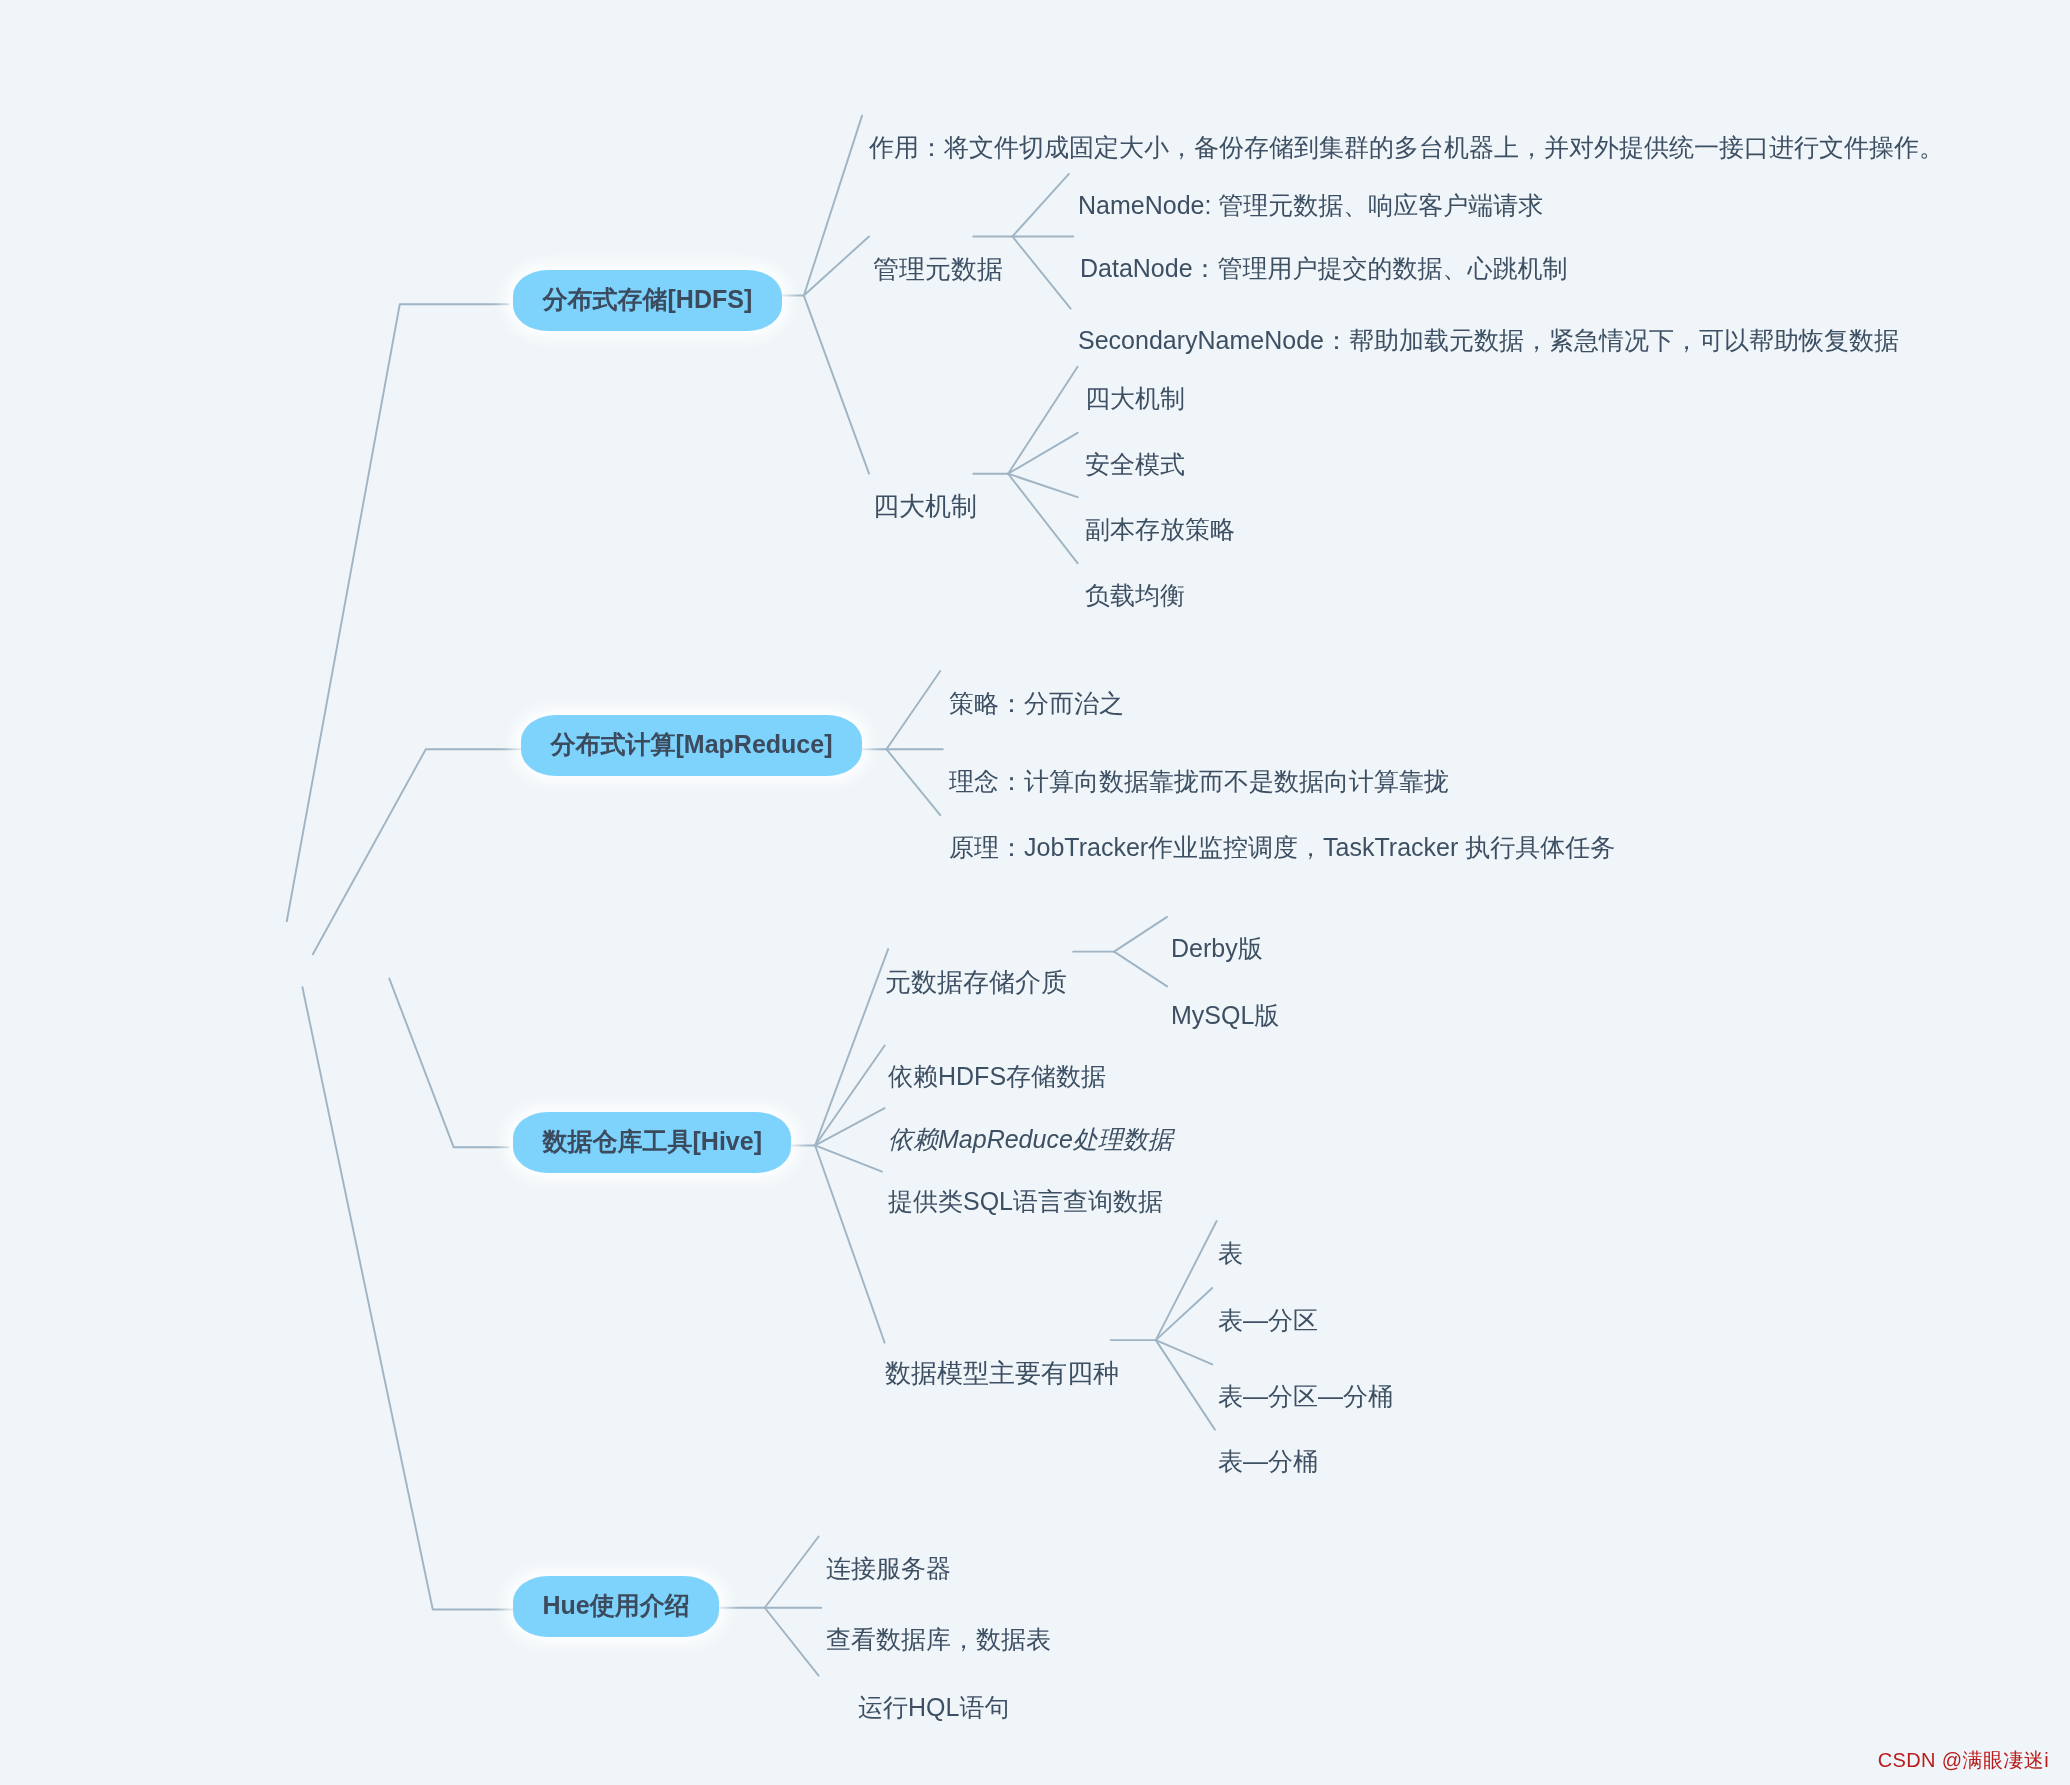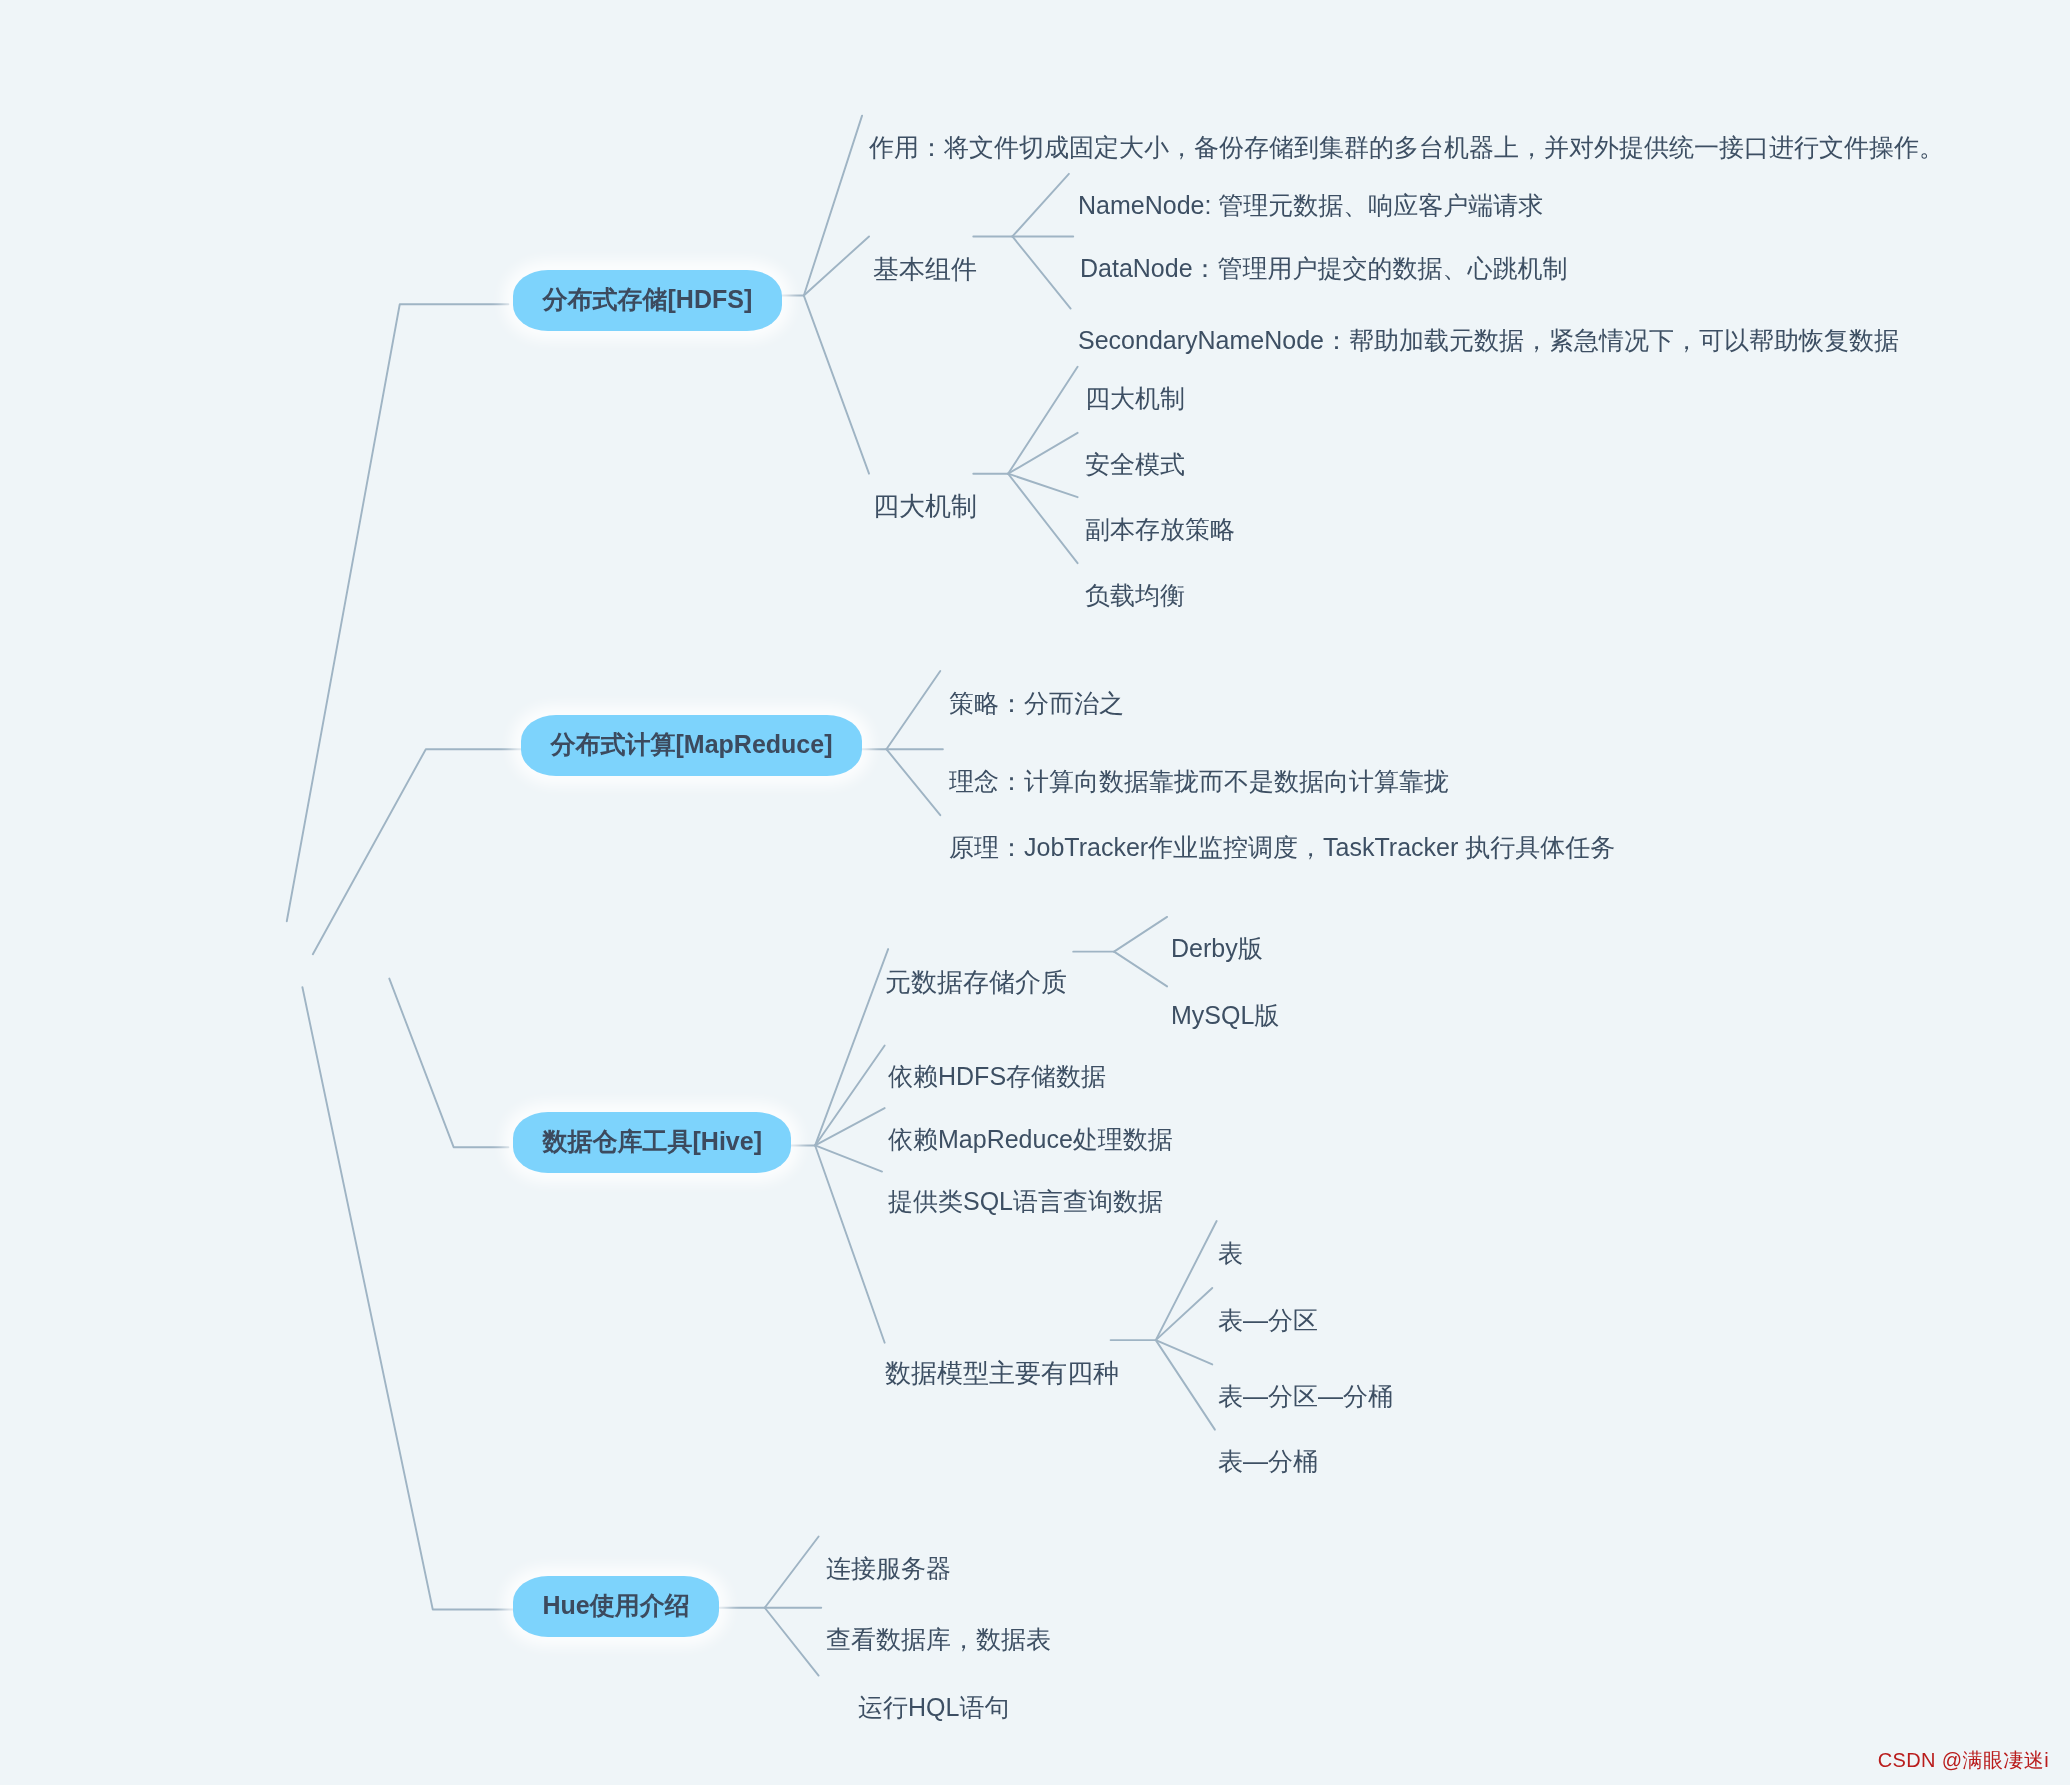"基本组件" div.node { text: 基本组件 -> 管理元数据 }
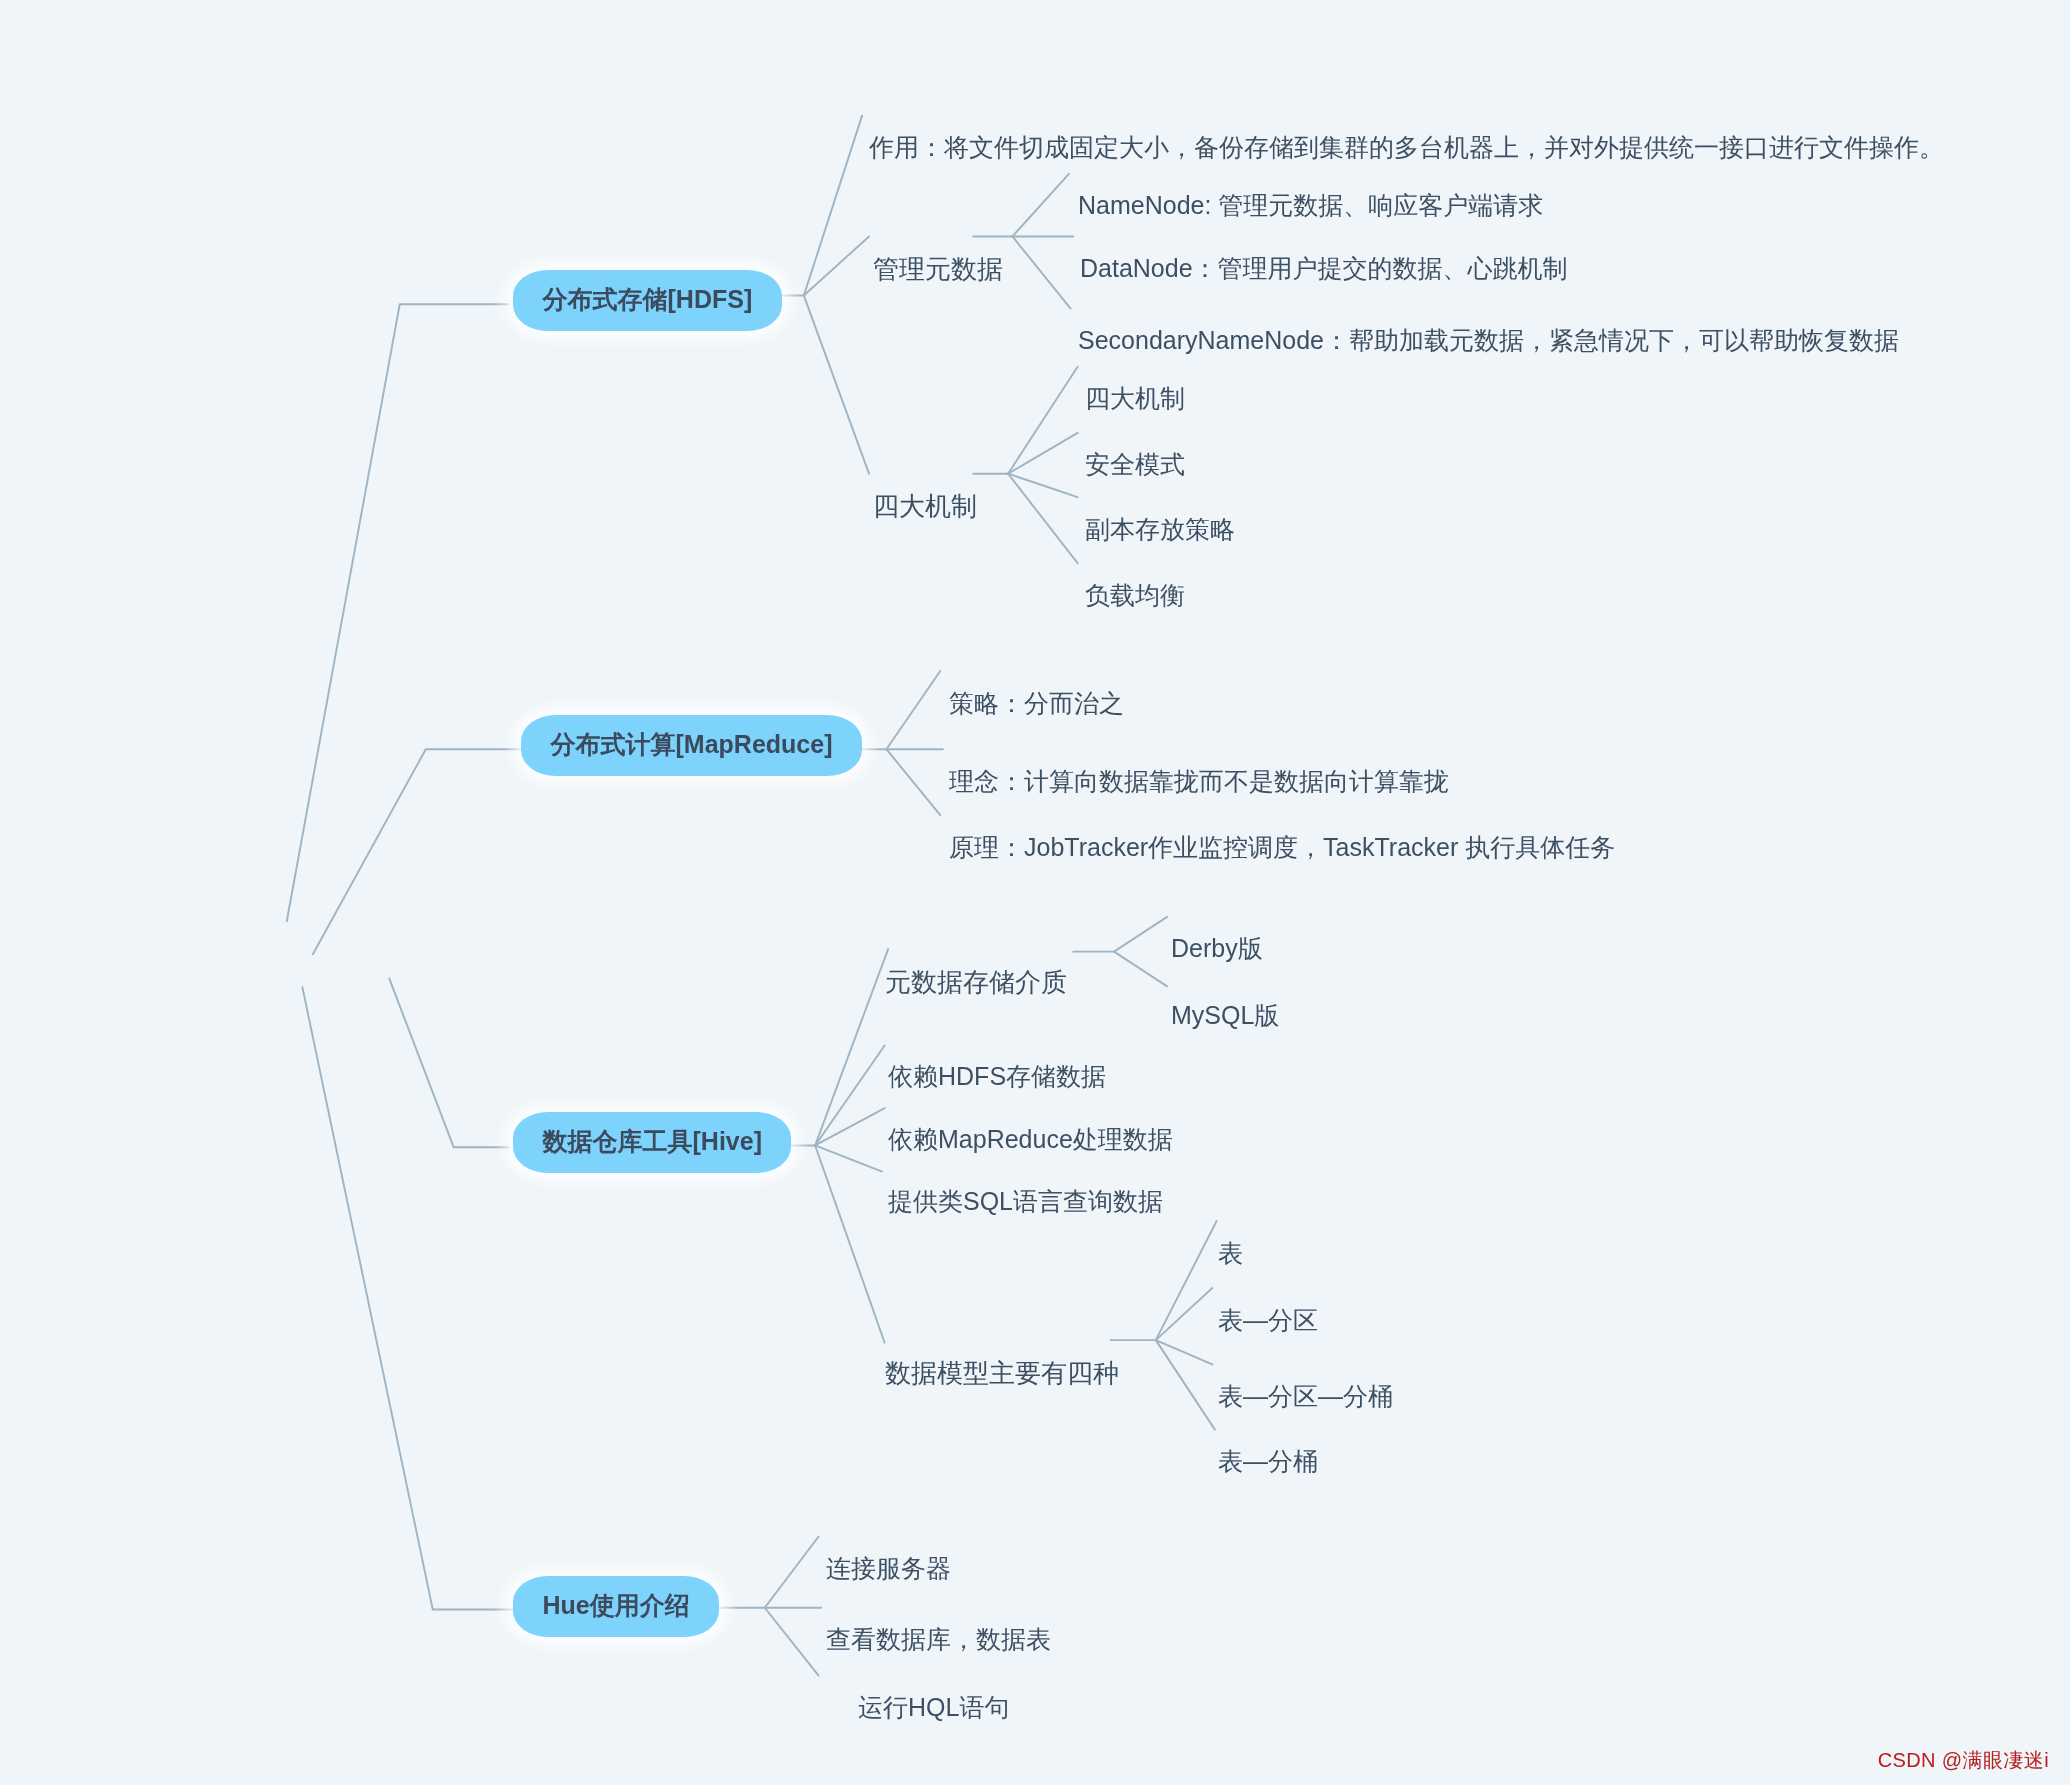"依赖MapReduce处理数据" div.node { font-style: none -> italic }
